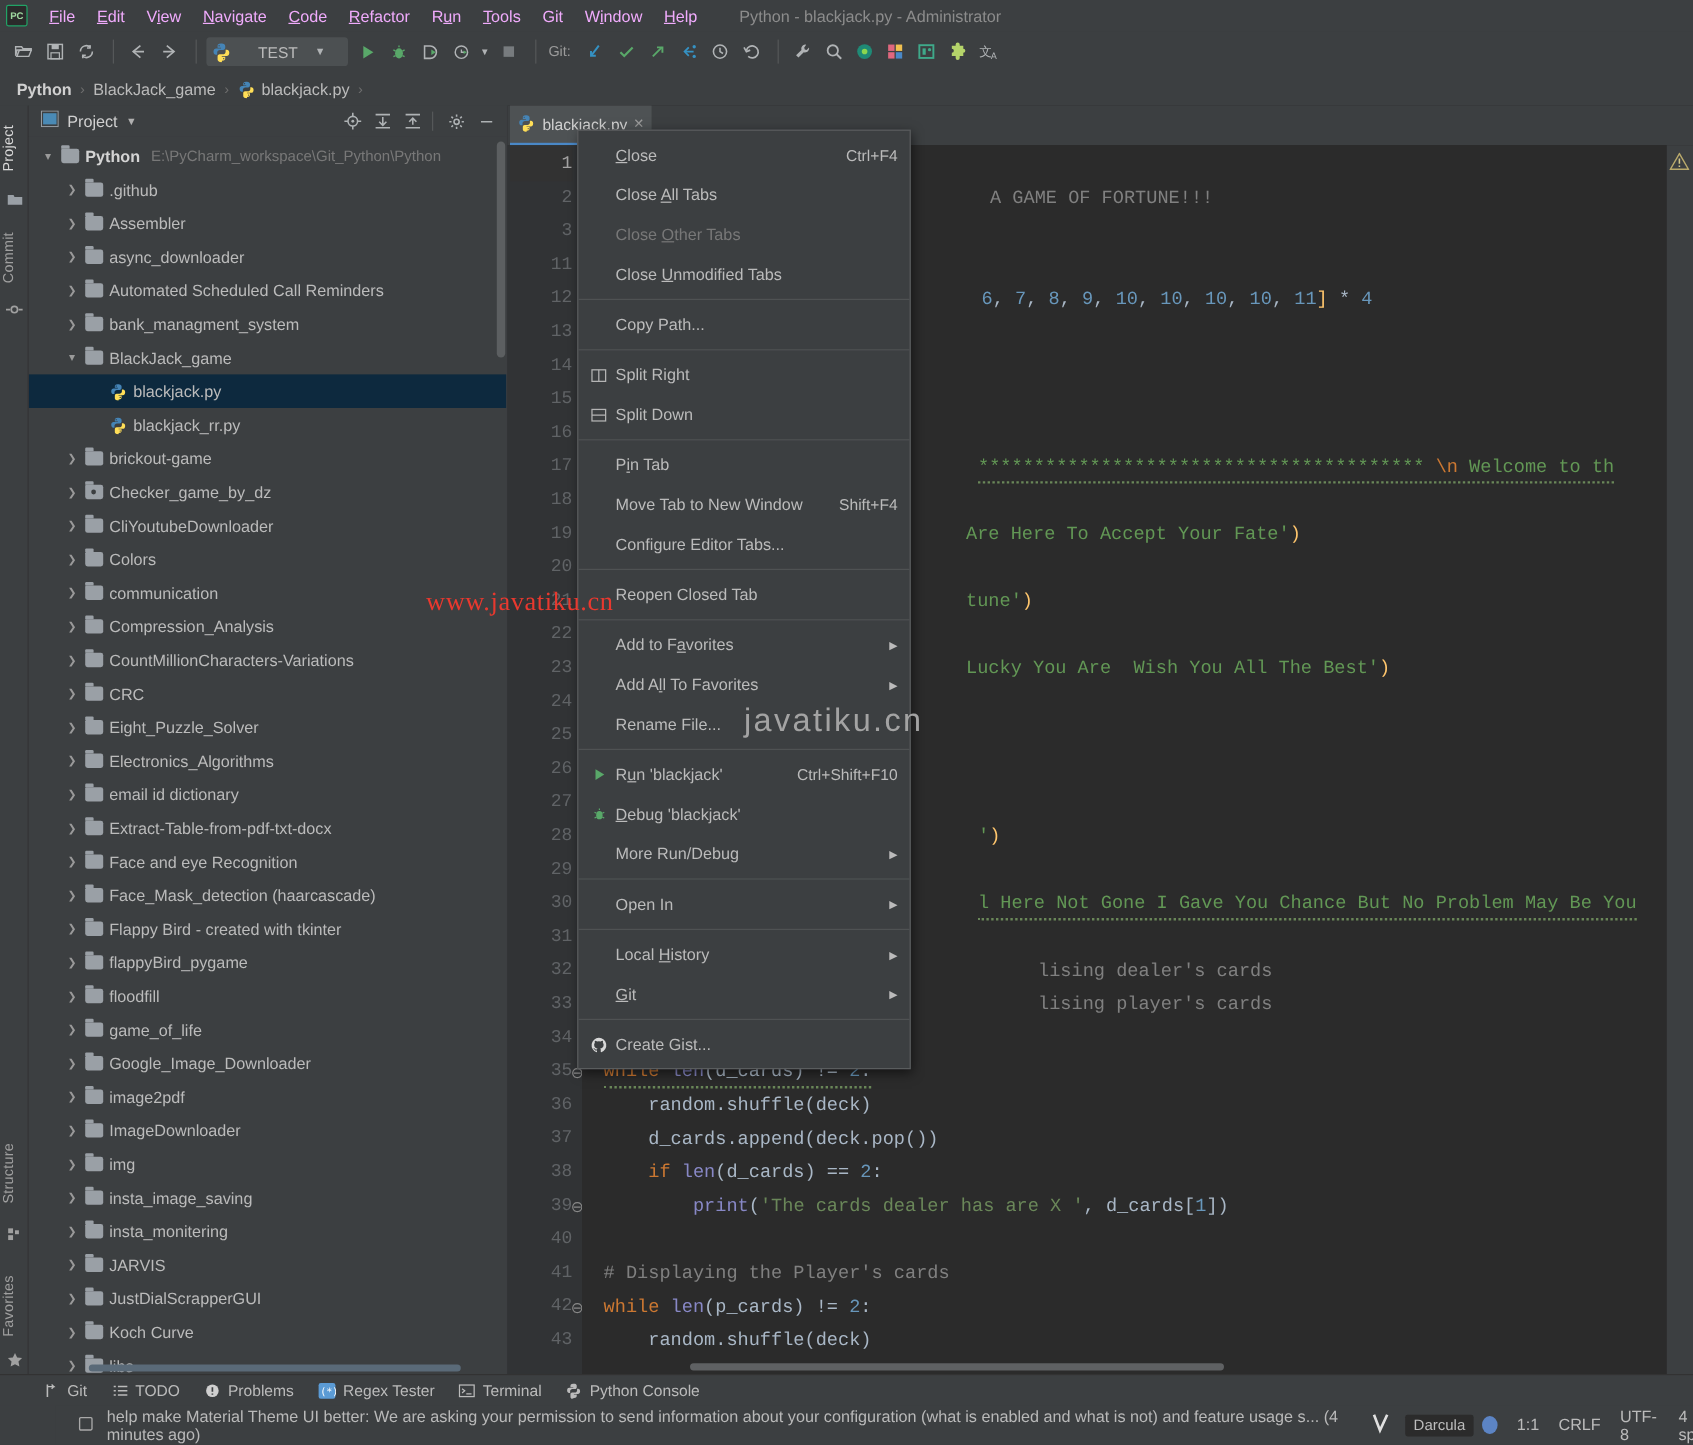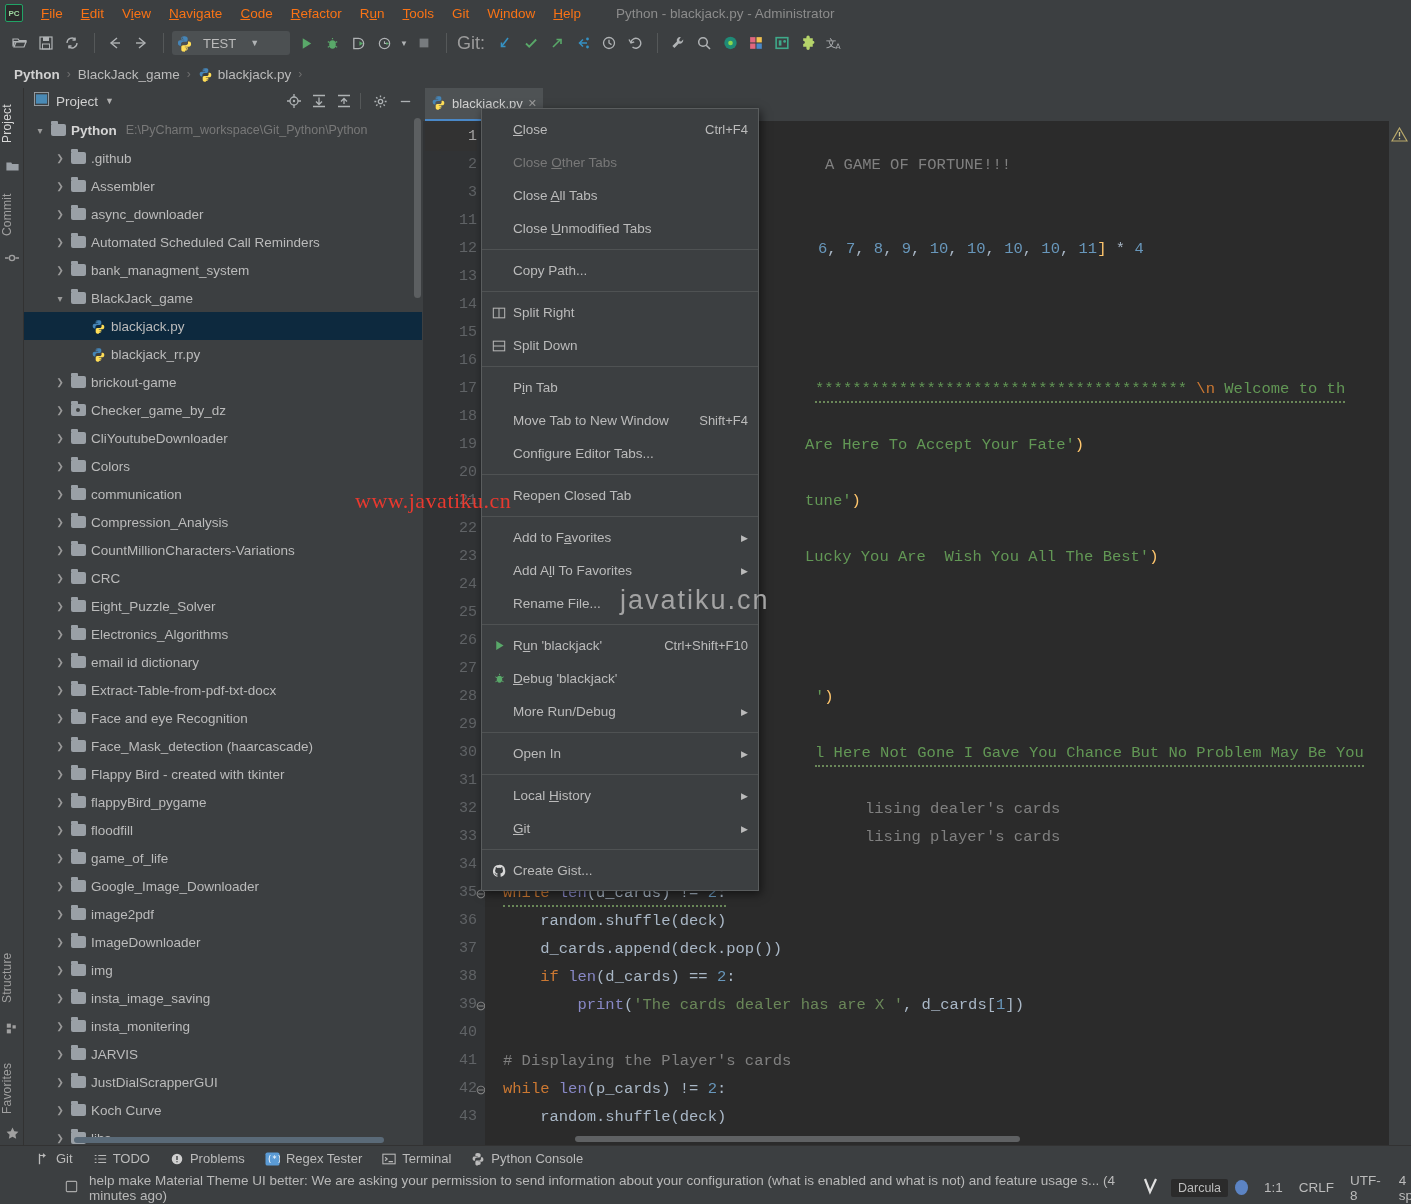"File" .menu-item { color: #f97316 -> #f0abfc }
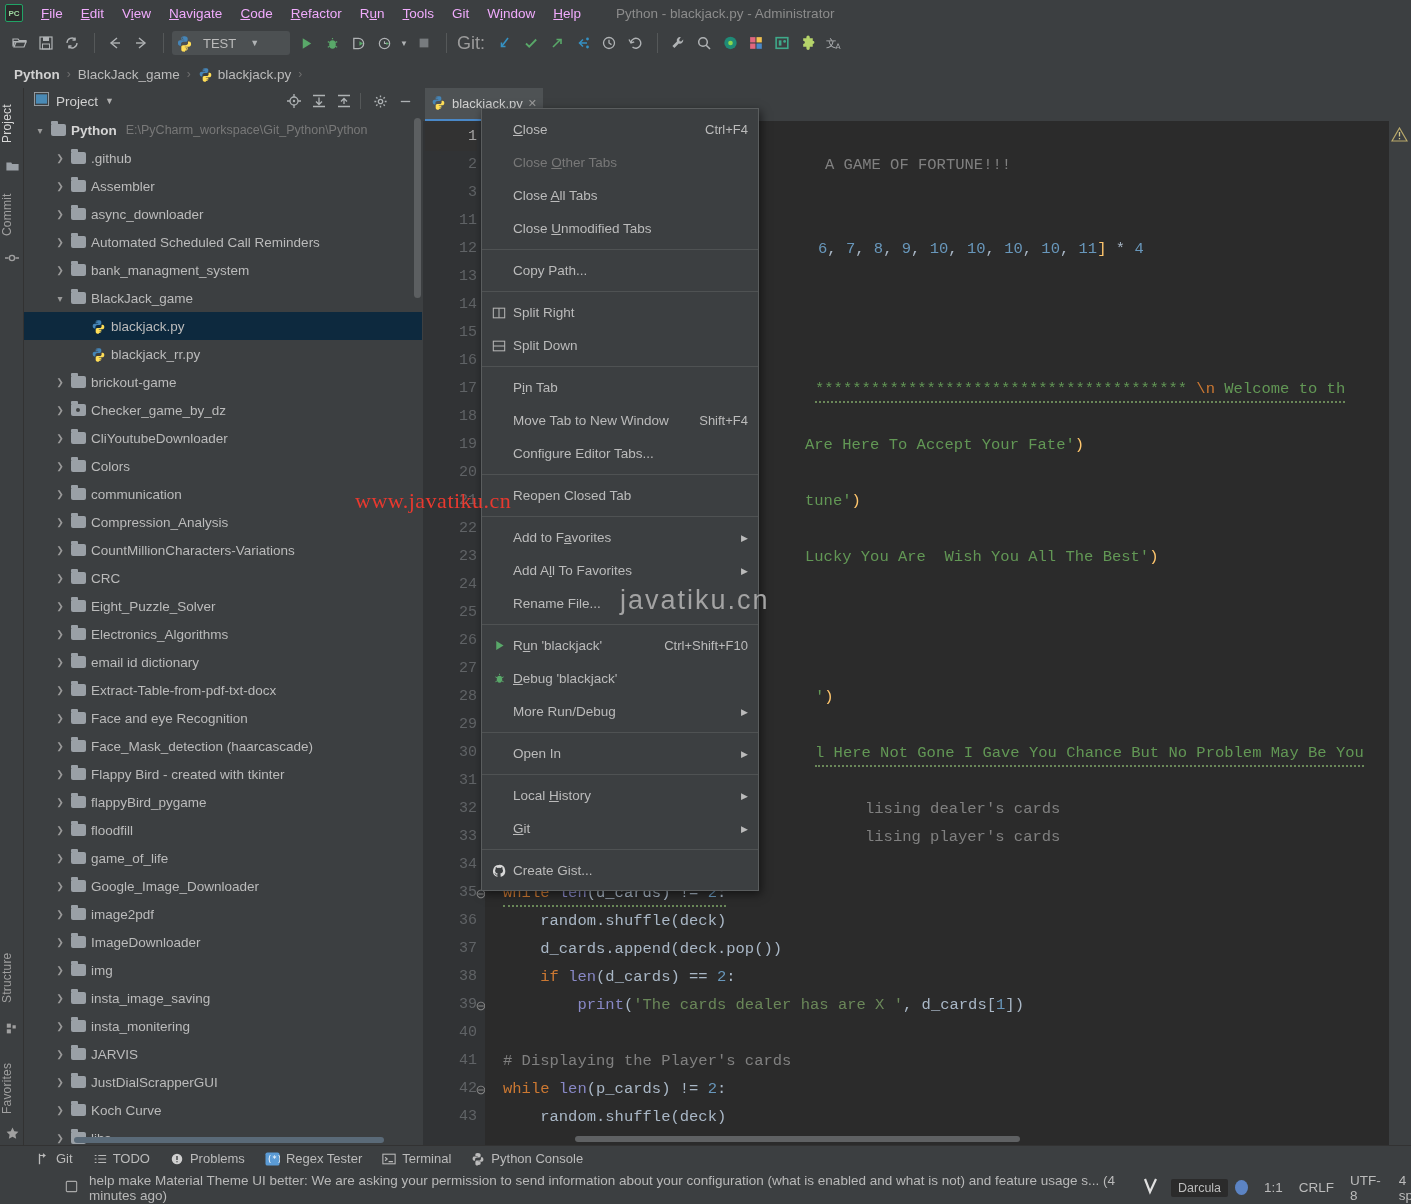"TEST" .run-config .cfg-name { margin: 0 14px 0 10px -> 0 14px 0 22px }
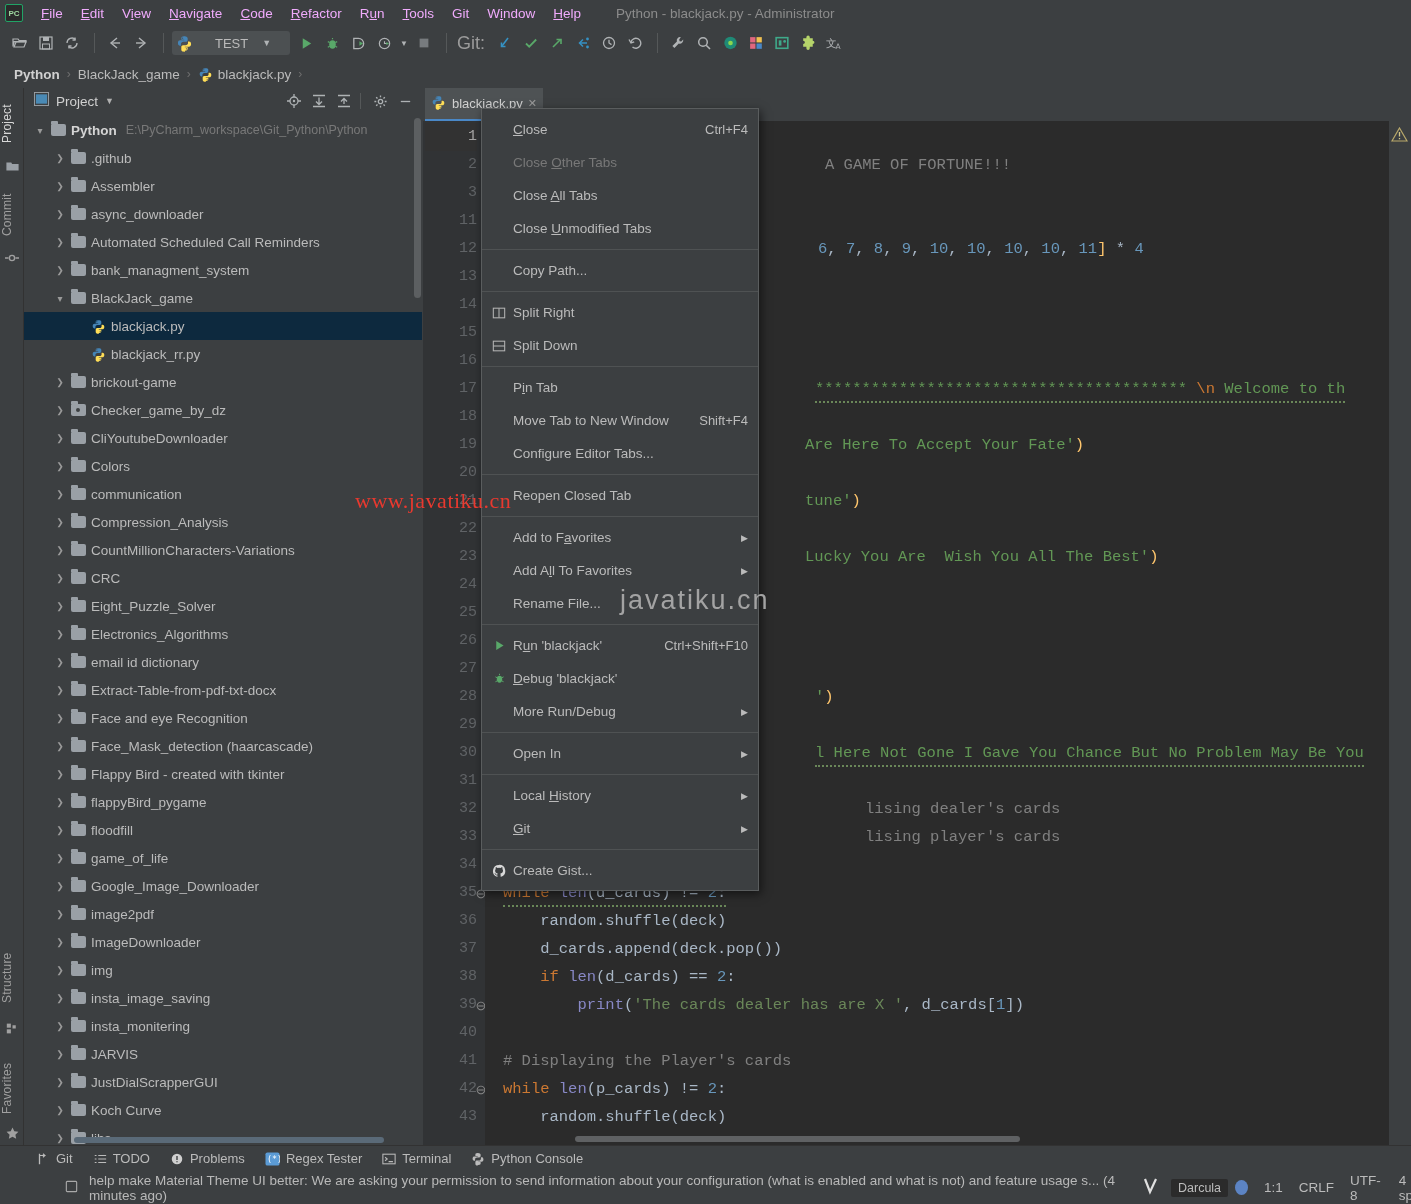"Git:" .git-label { font-size: 18px -> 12px }
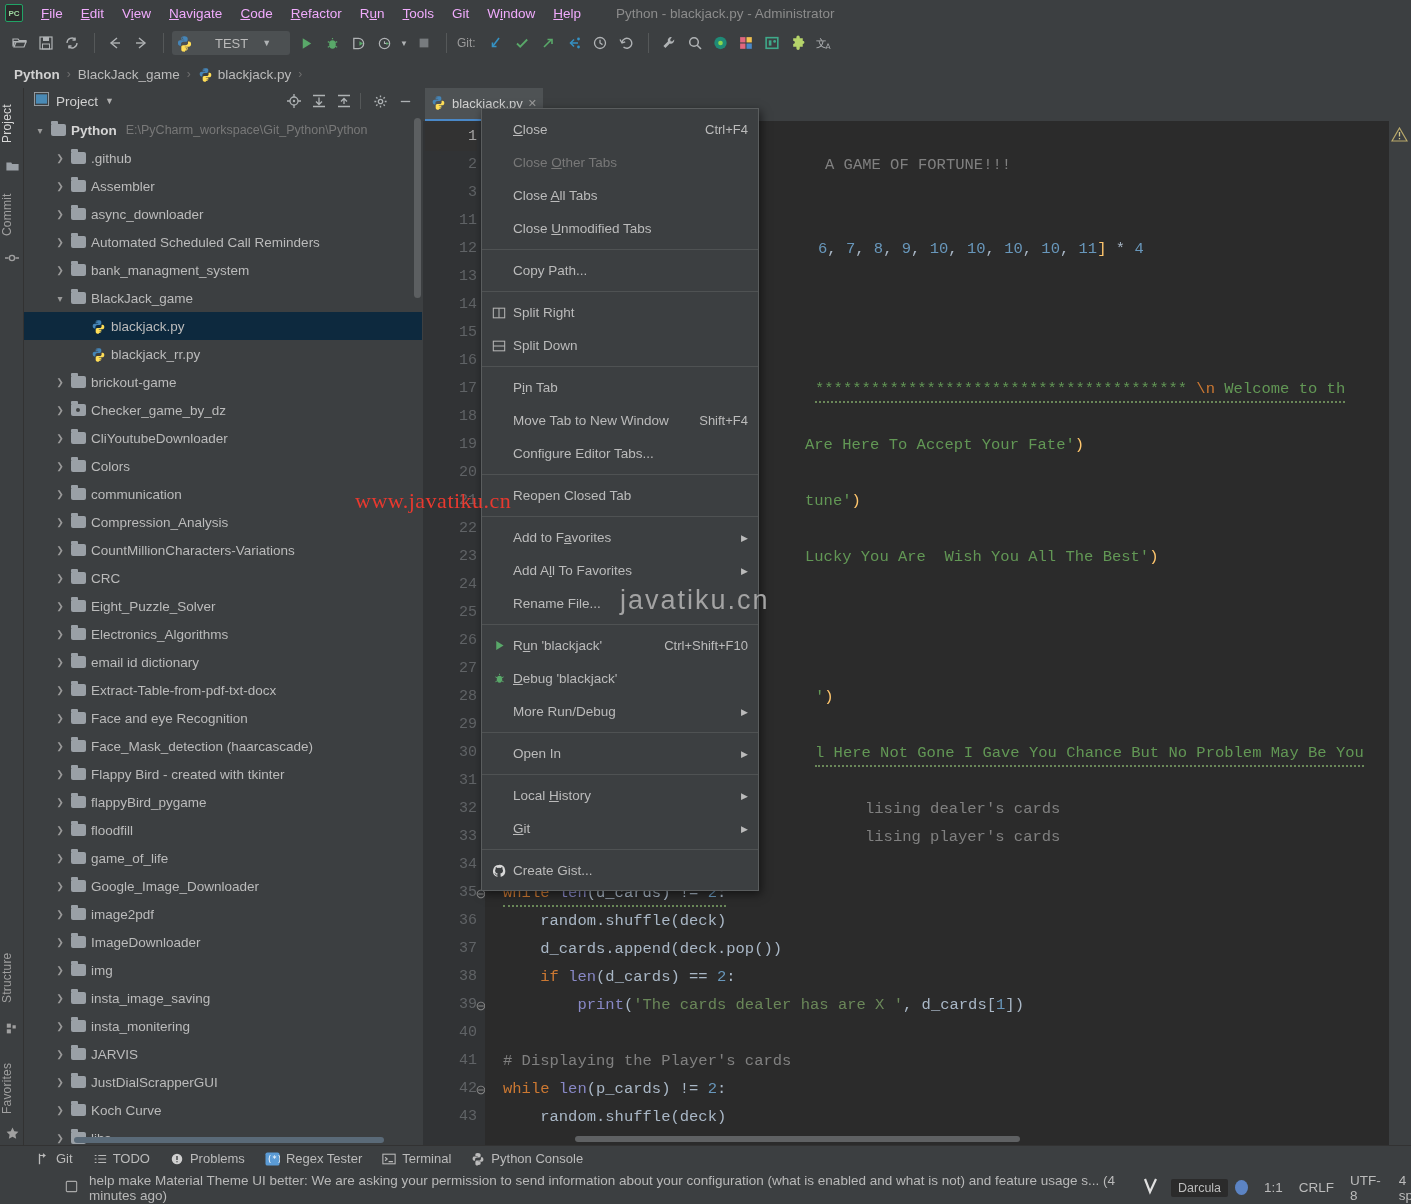"Close Other Tabs" div.mi { order: before "Close All Tabs" -> after "Close All Tabs" }
